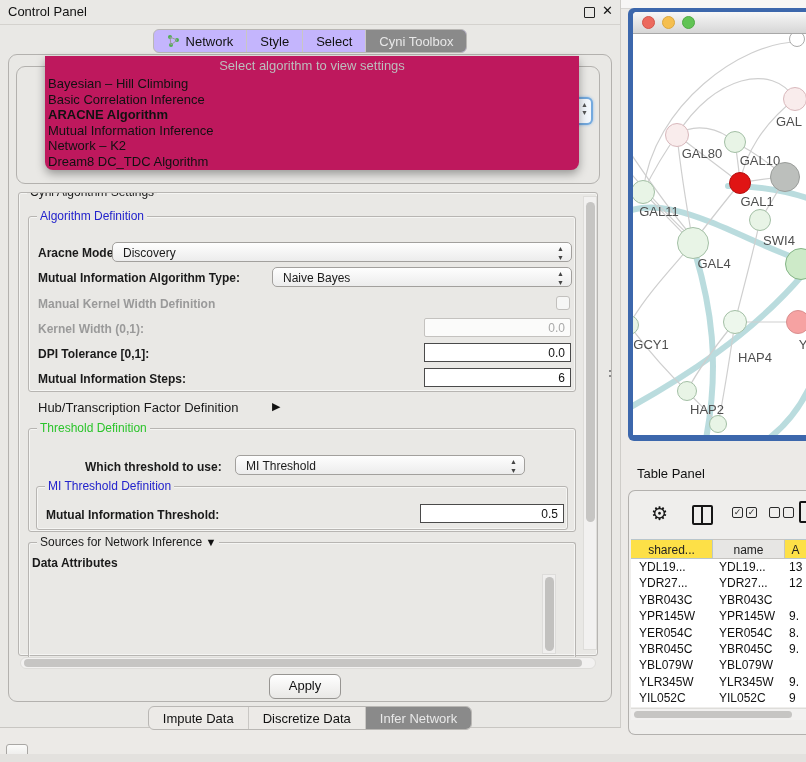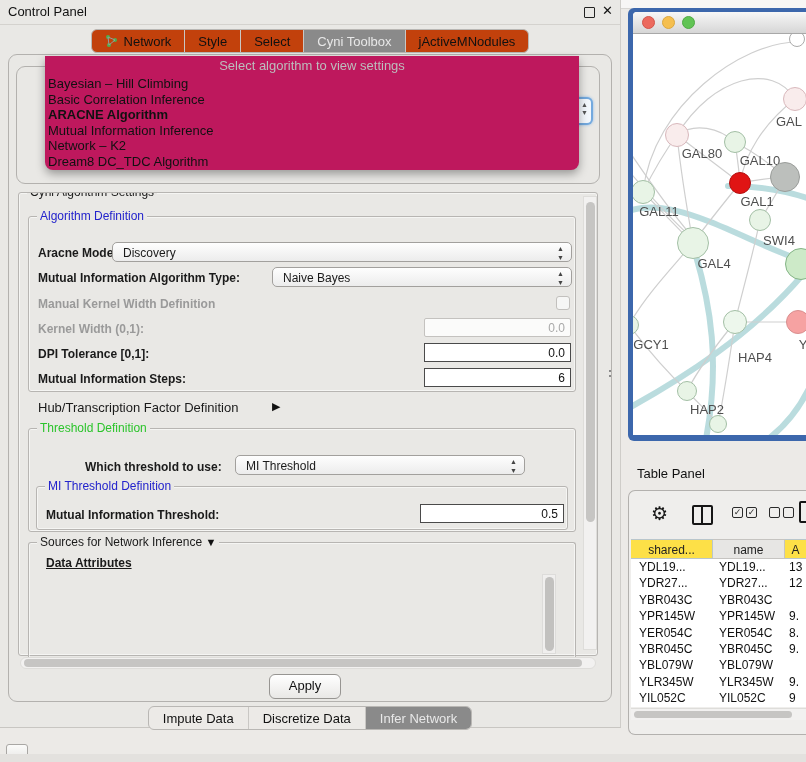"Network" .tabbar-inner { background: #c2410c -> #c4b5fd }
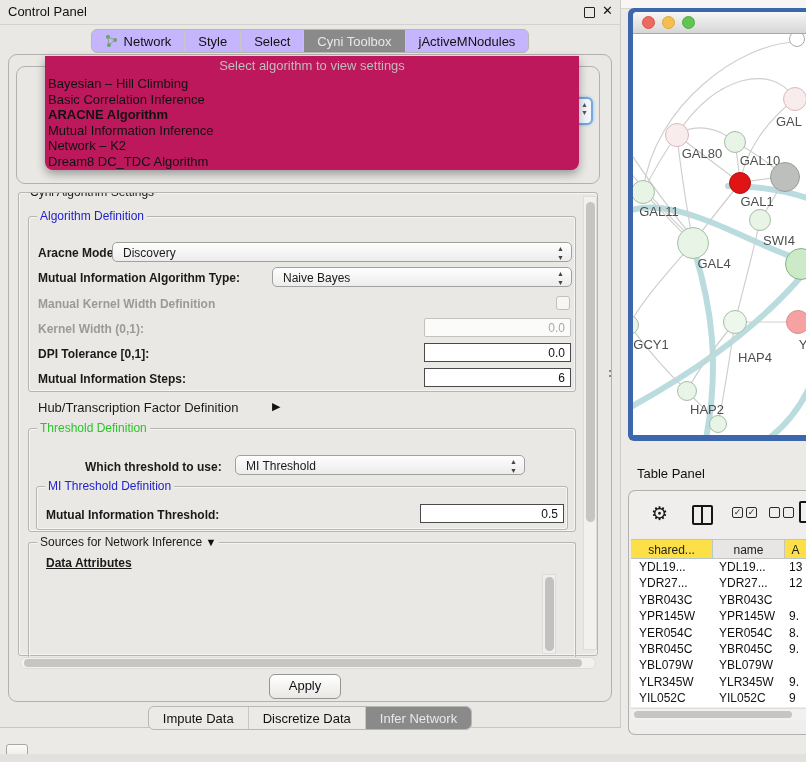"jActiveMNodules" div.tab { html: <div> <span>jActiveMNodules</span> </div> -> none }
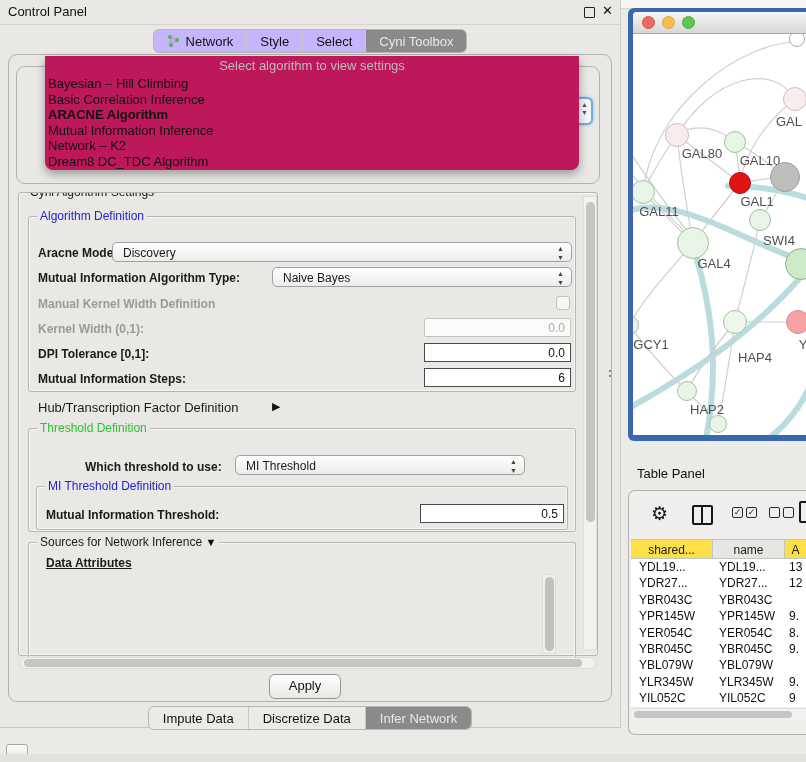"Data Attributes" span.lbl { left: 46px -> 32px; text-decoration: underline -> none }
